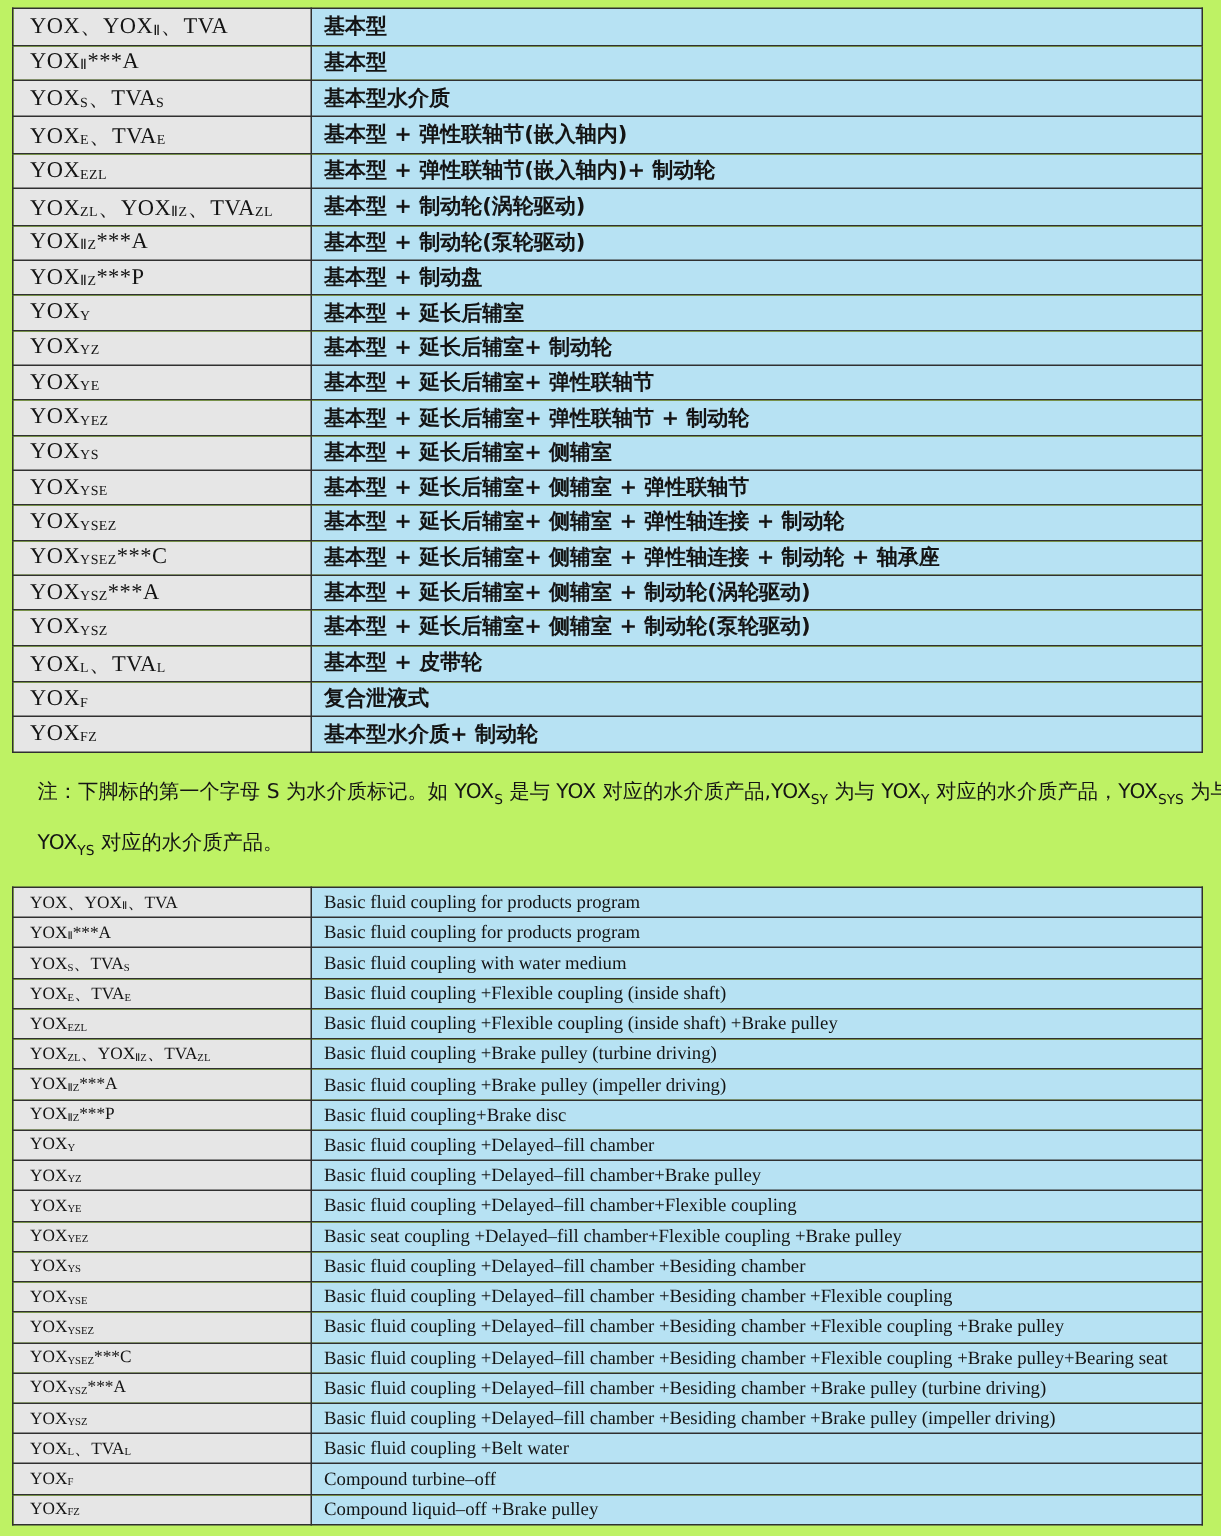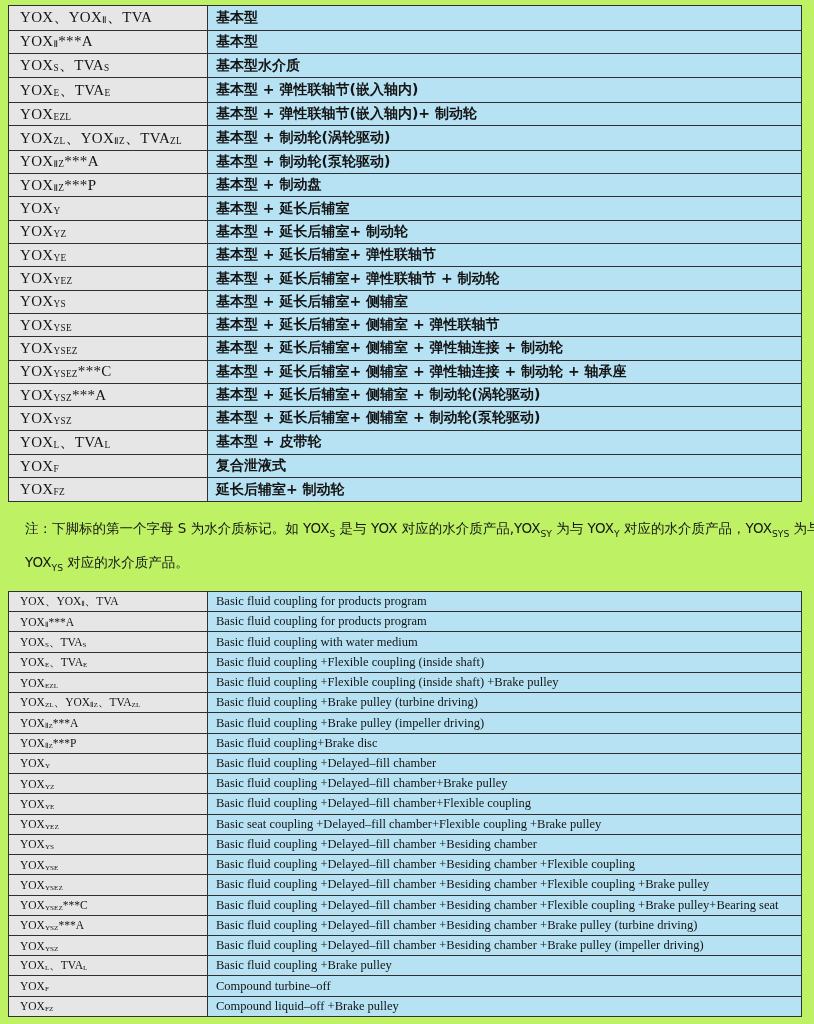"延长后辅室+ 制动轮" td.desc { text: 延长后辅室+ -> 基本型水介质+ }
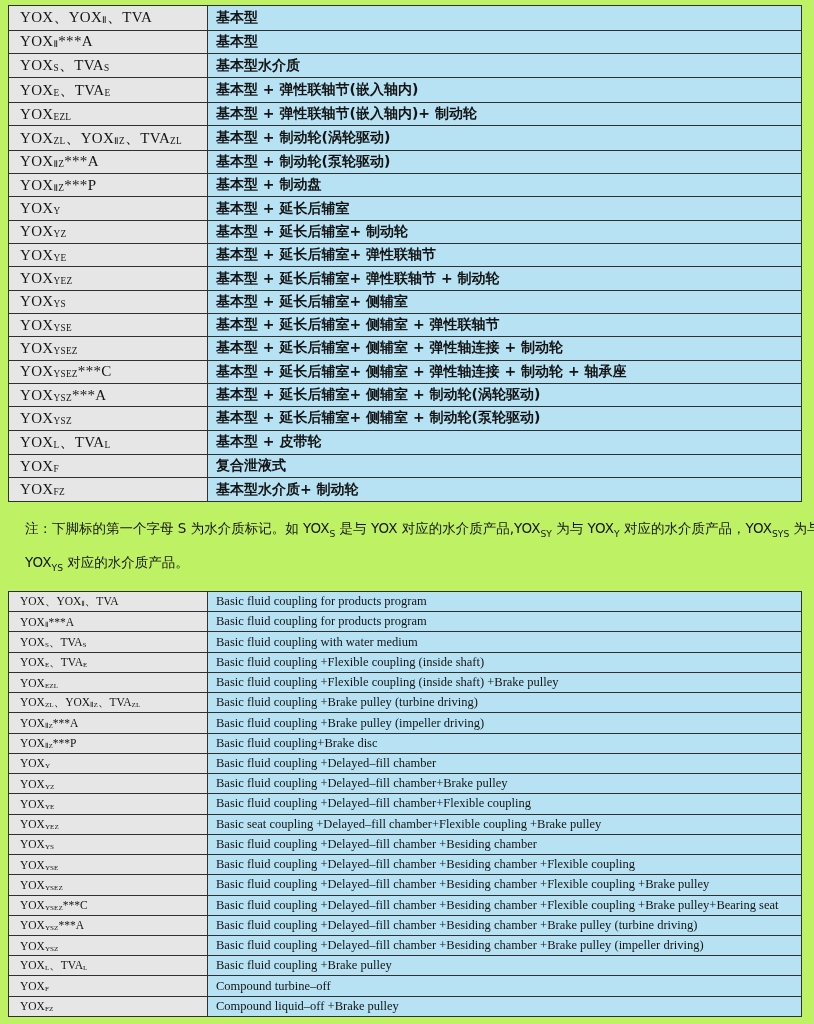"Basic fluid coupling +Brake pulley" td.desc { text: +Brake pulley -> +Belt water }
